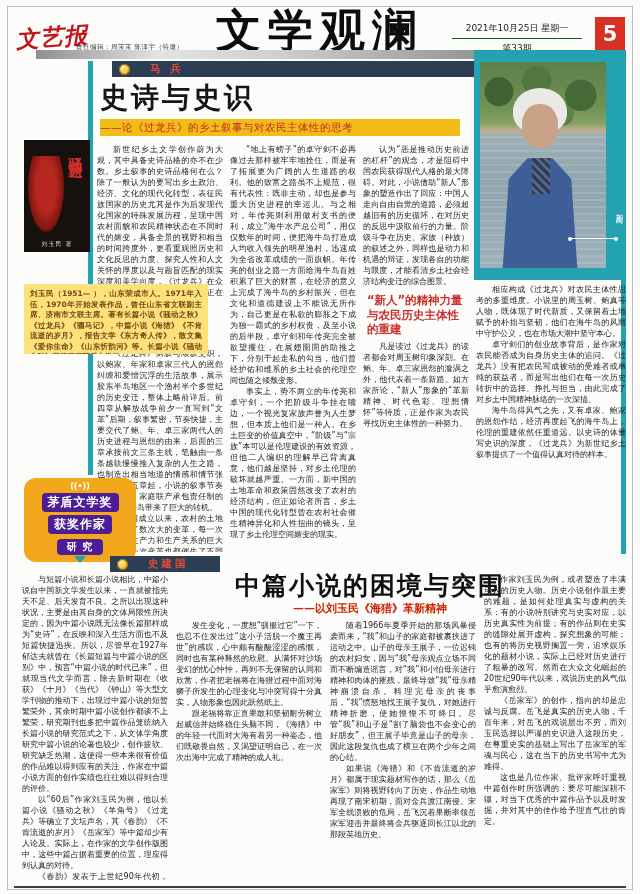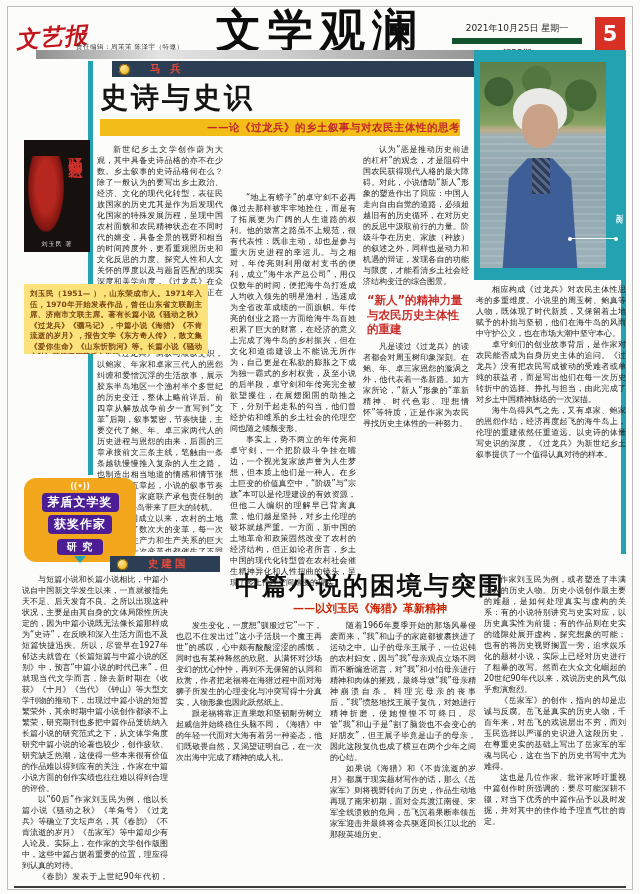"2021年10月25日 星期一" .dateblock .d1 { border-bottom: 6px solid #14532d -> 1px solid #14532d }
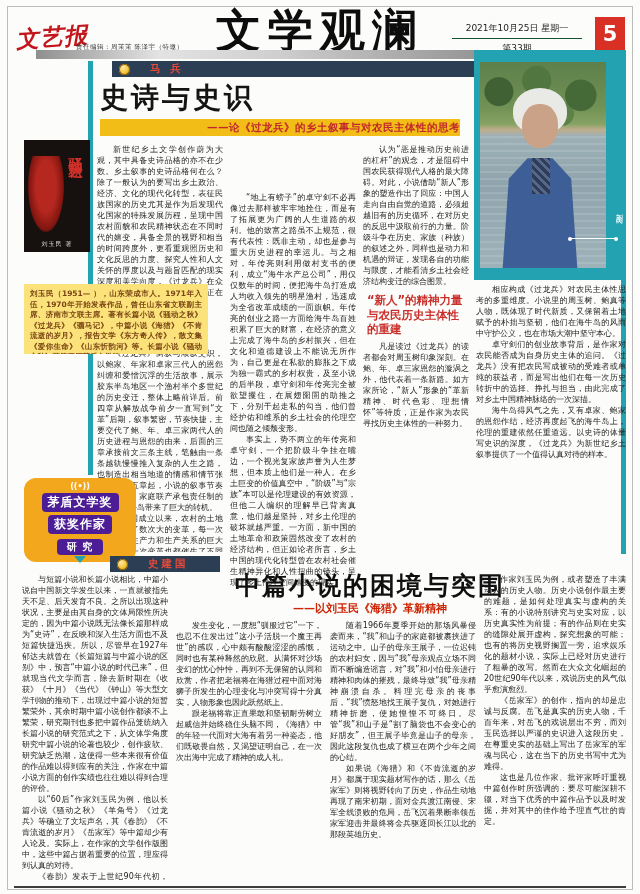"——论《过龙兵》的乡土叙事与对农民主体性的思考" .a1-subbar span { font-weight: 700 -> 400; text-align: right -> left }
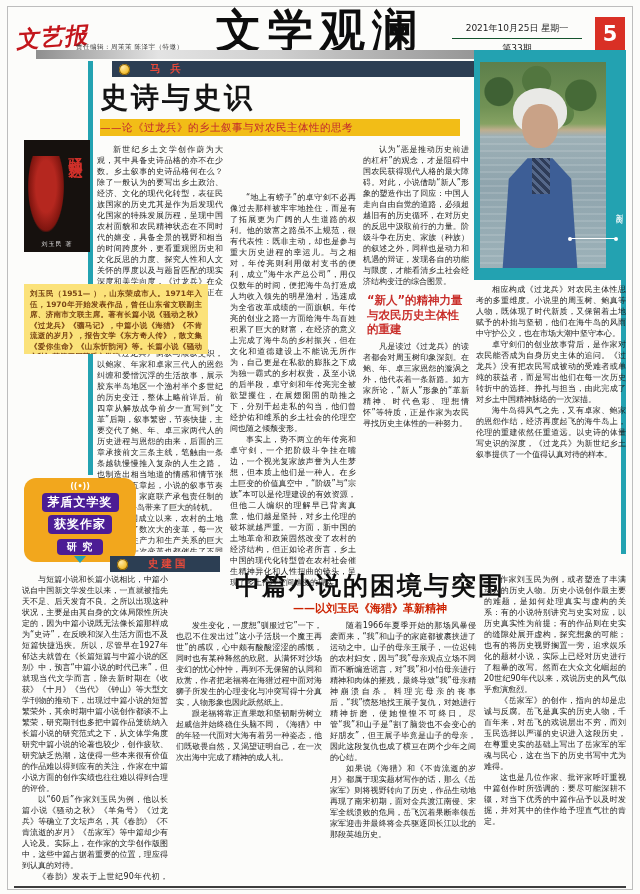"“地上有螃子”的卓守剑不必再像过去那样被牢牢地拴住，而是有了拓展更为广阔的人生道" .cols1 .c2 { margin-top: 48px -> none }
